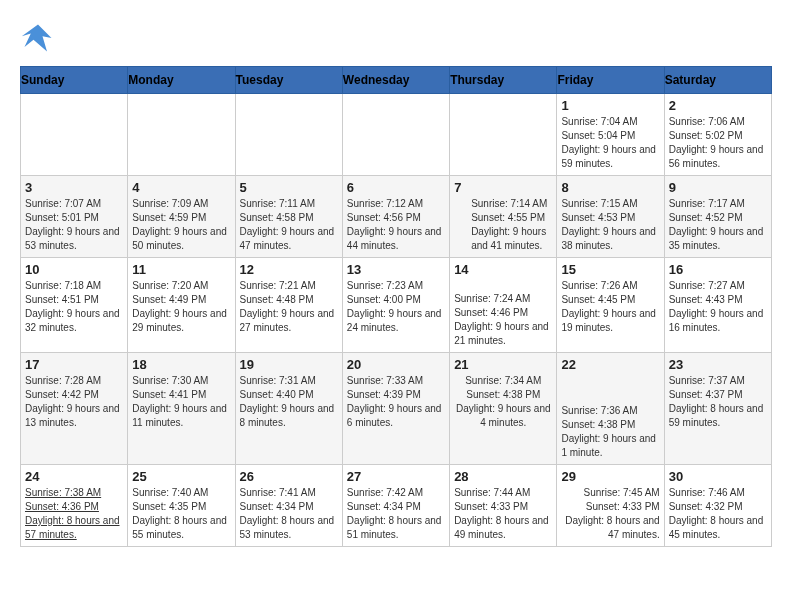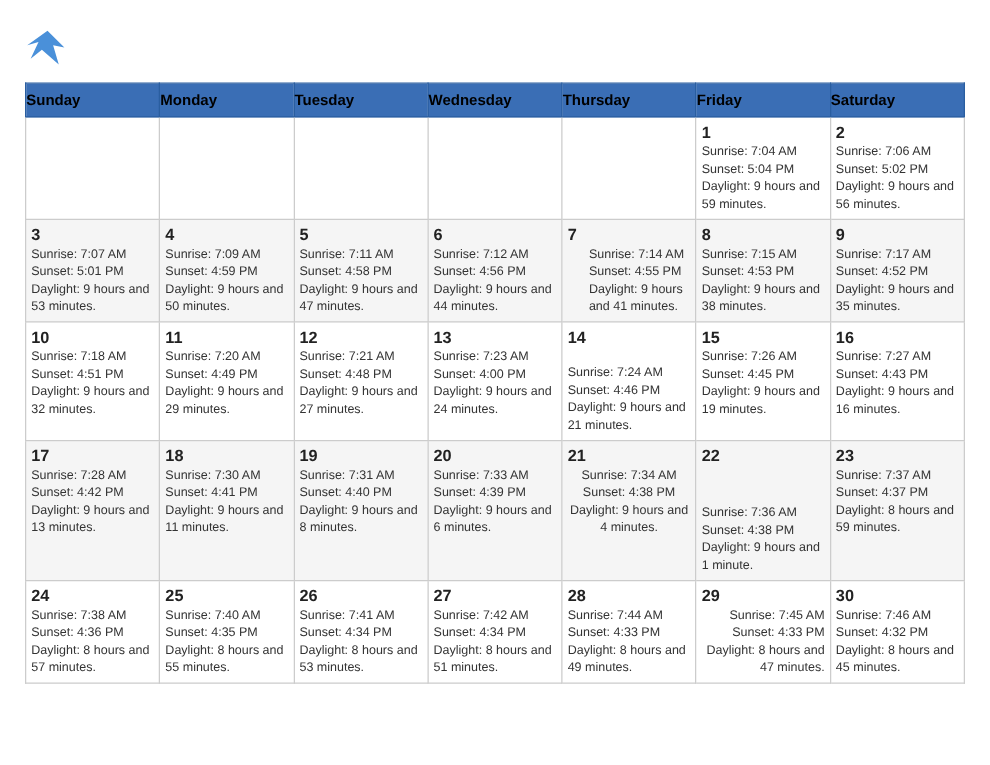"Sunrise: 7:38 AM" div.day-info { text-decoration: none -> underline }
